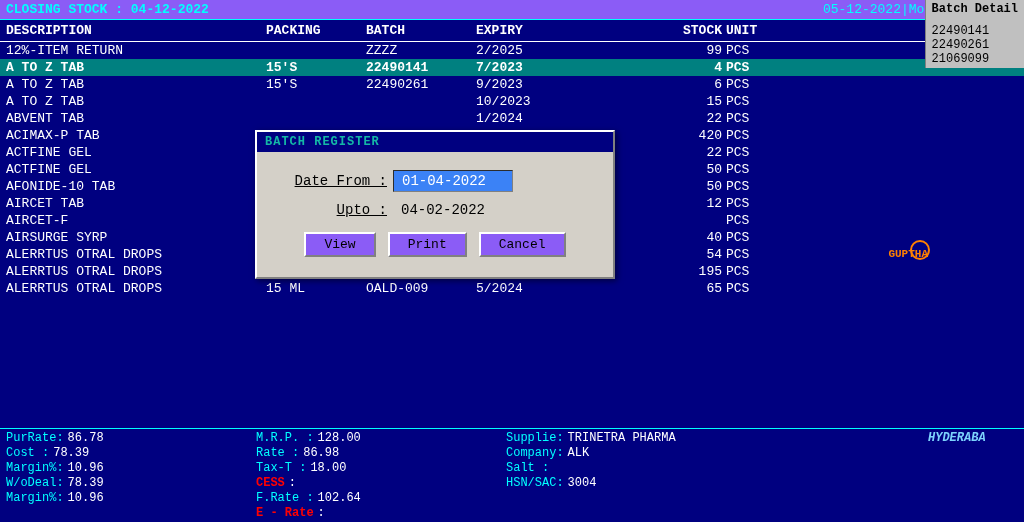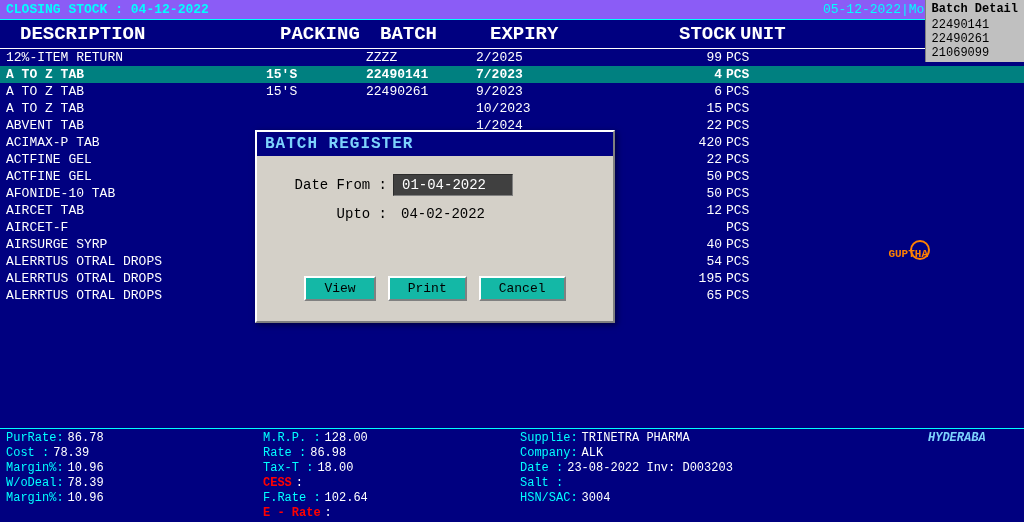"Batch Detail" div { margin-bottom: 2px -> 8px }
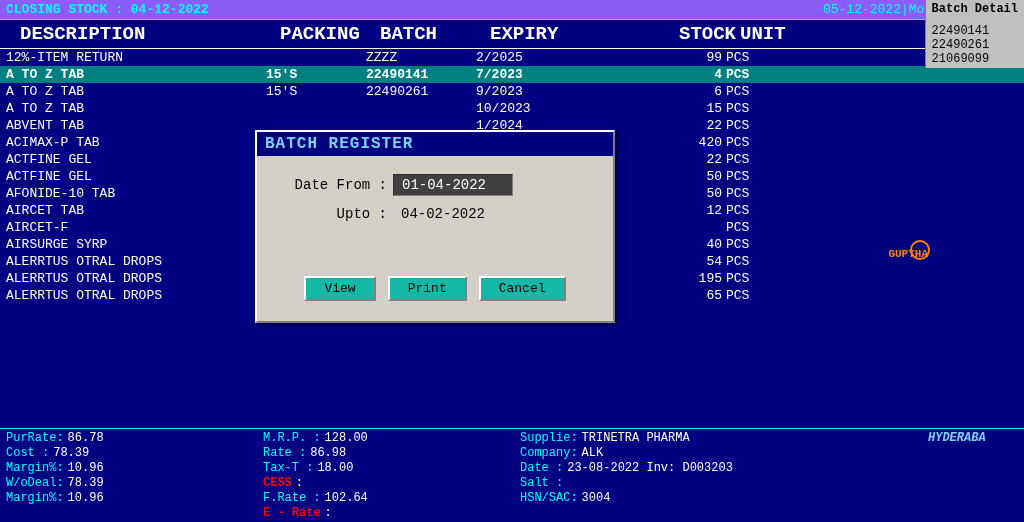"DESCRIPTION" .col-header { font-size: 19px -> 13px; padding: 3px 20px -> 3px 6px }
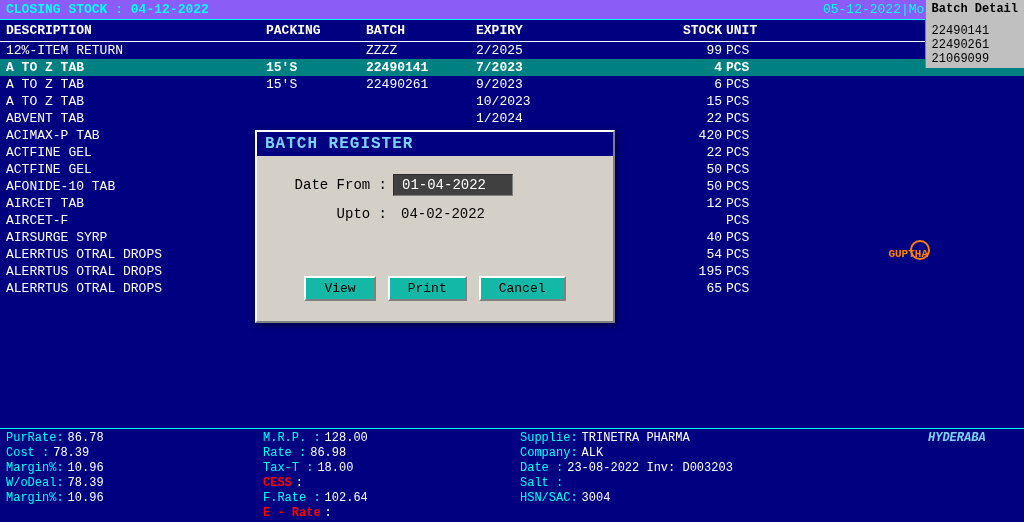"BATCH REGISTER" .modal-title { color: #7dd3fc -> #14b8a6; font-size: 16px -> 12px }
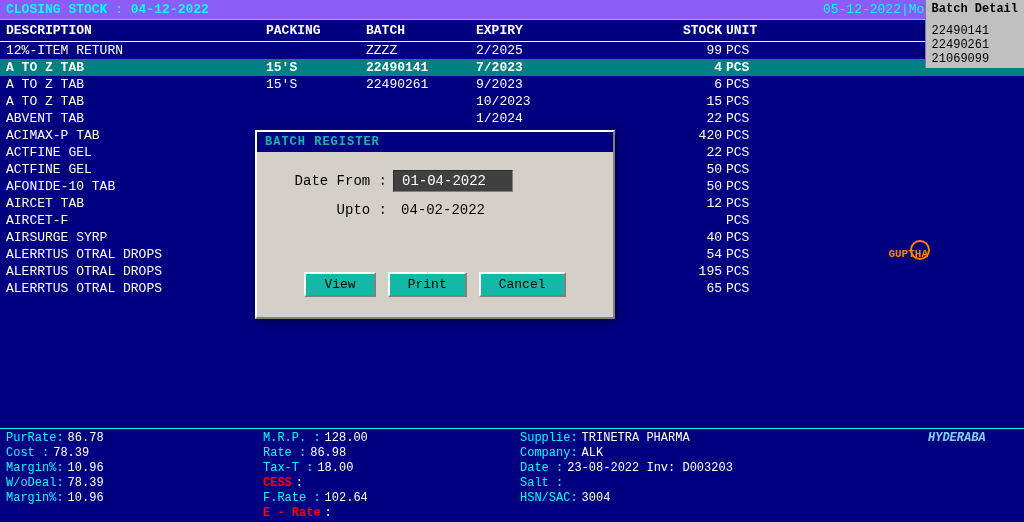"Date From :" .modal-label { text-decoration: none -> underline }
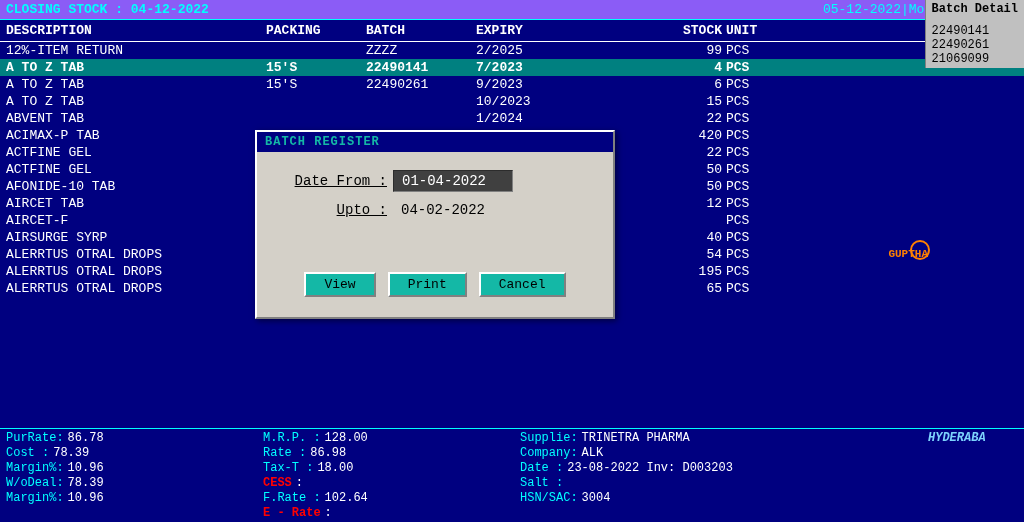"01-04-2022" .modal-value { background: #404040 -> #3b82f6 }
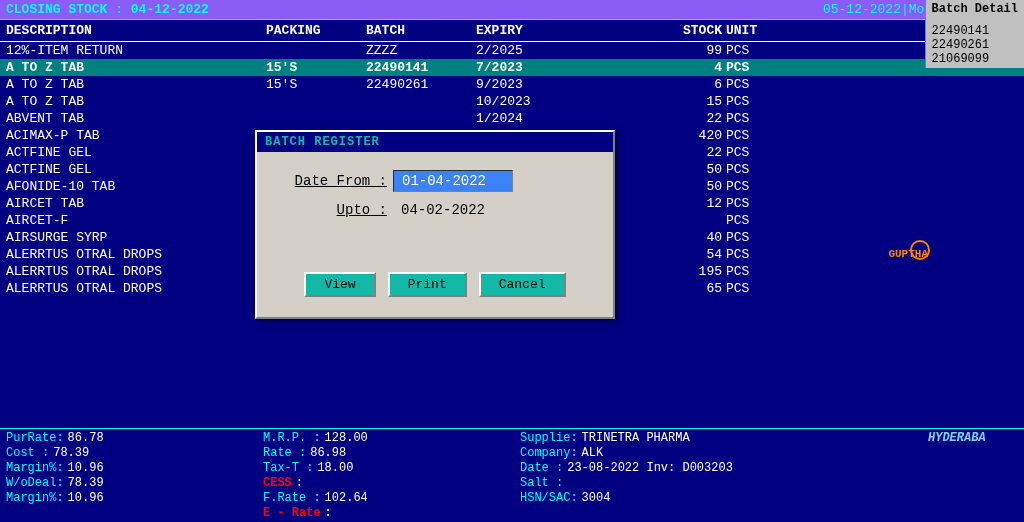"View" .modal-btn { background: #14b8a6 -> #8b5cf6; margin-top: 40px -> none }
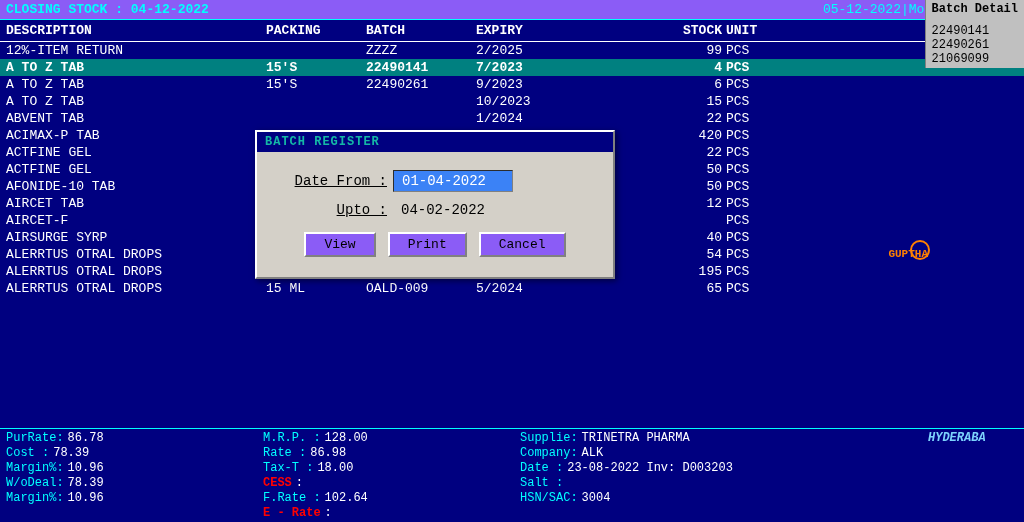"PurRate:" .status-bar { gap: 7px -> 0 }
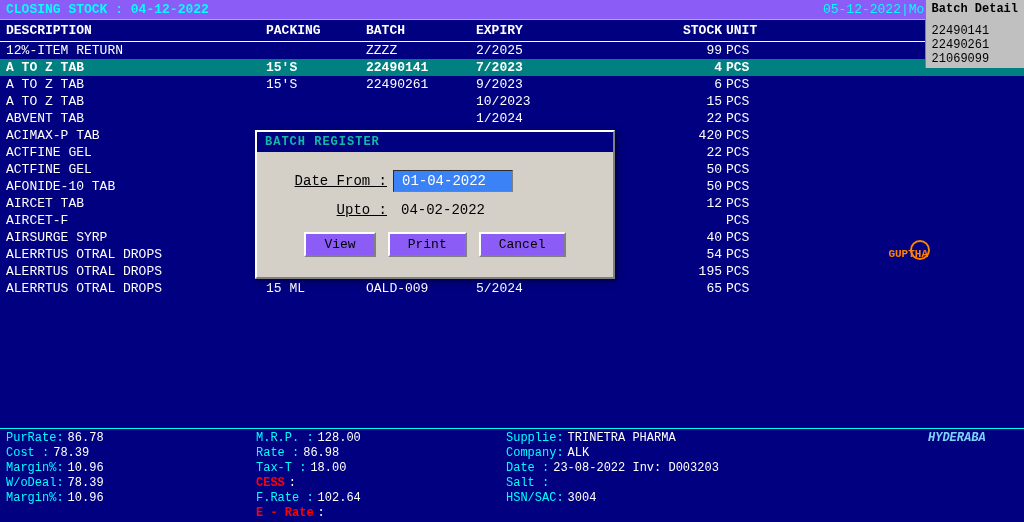"Date :" div.status-row { html: <div> <span>Date :</span> <span>23-08-2022 Inv: D003203</span> </div> -> none }
